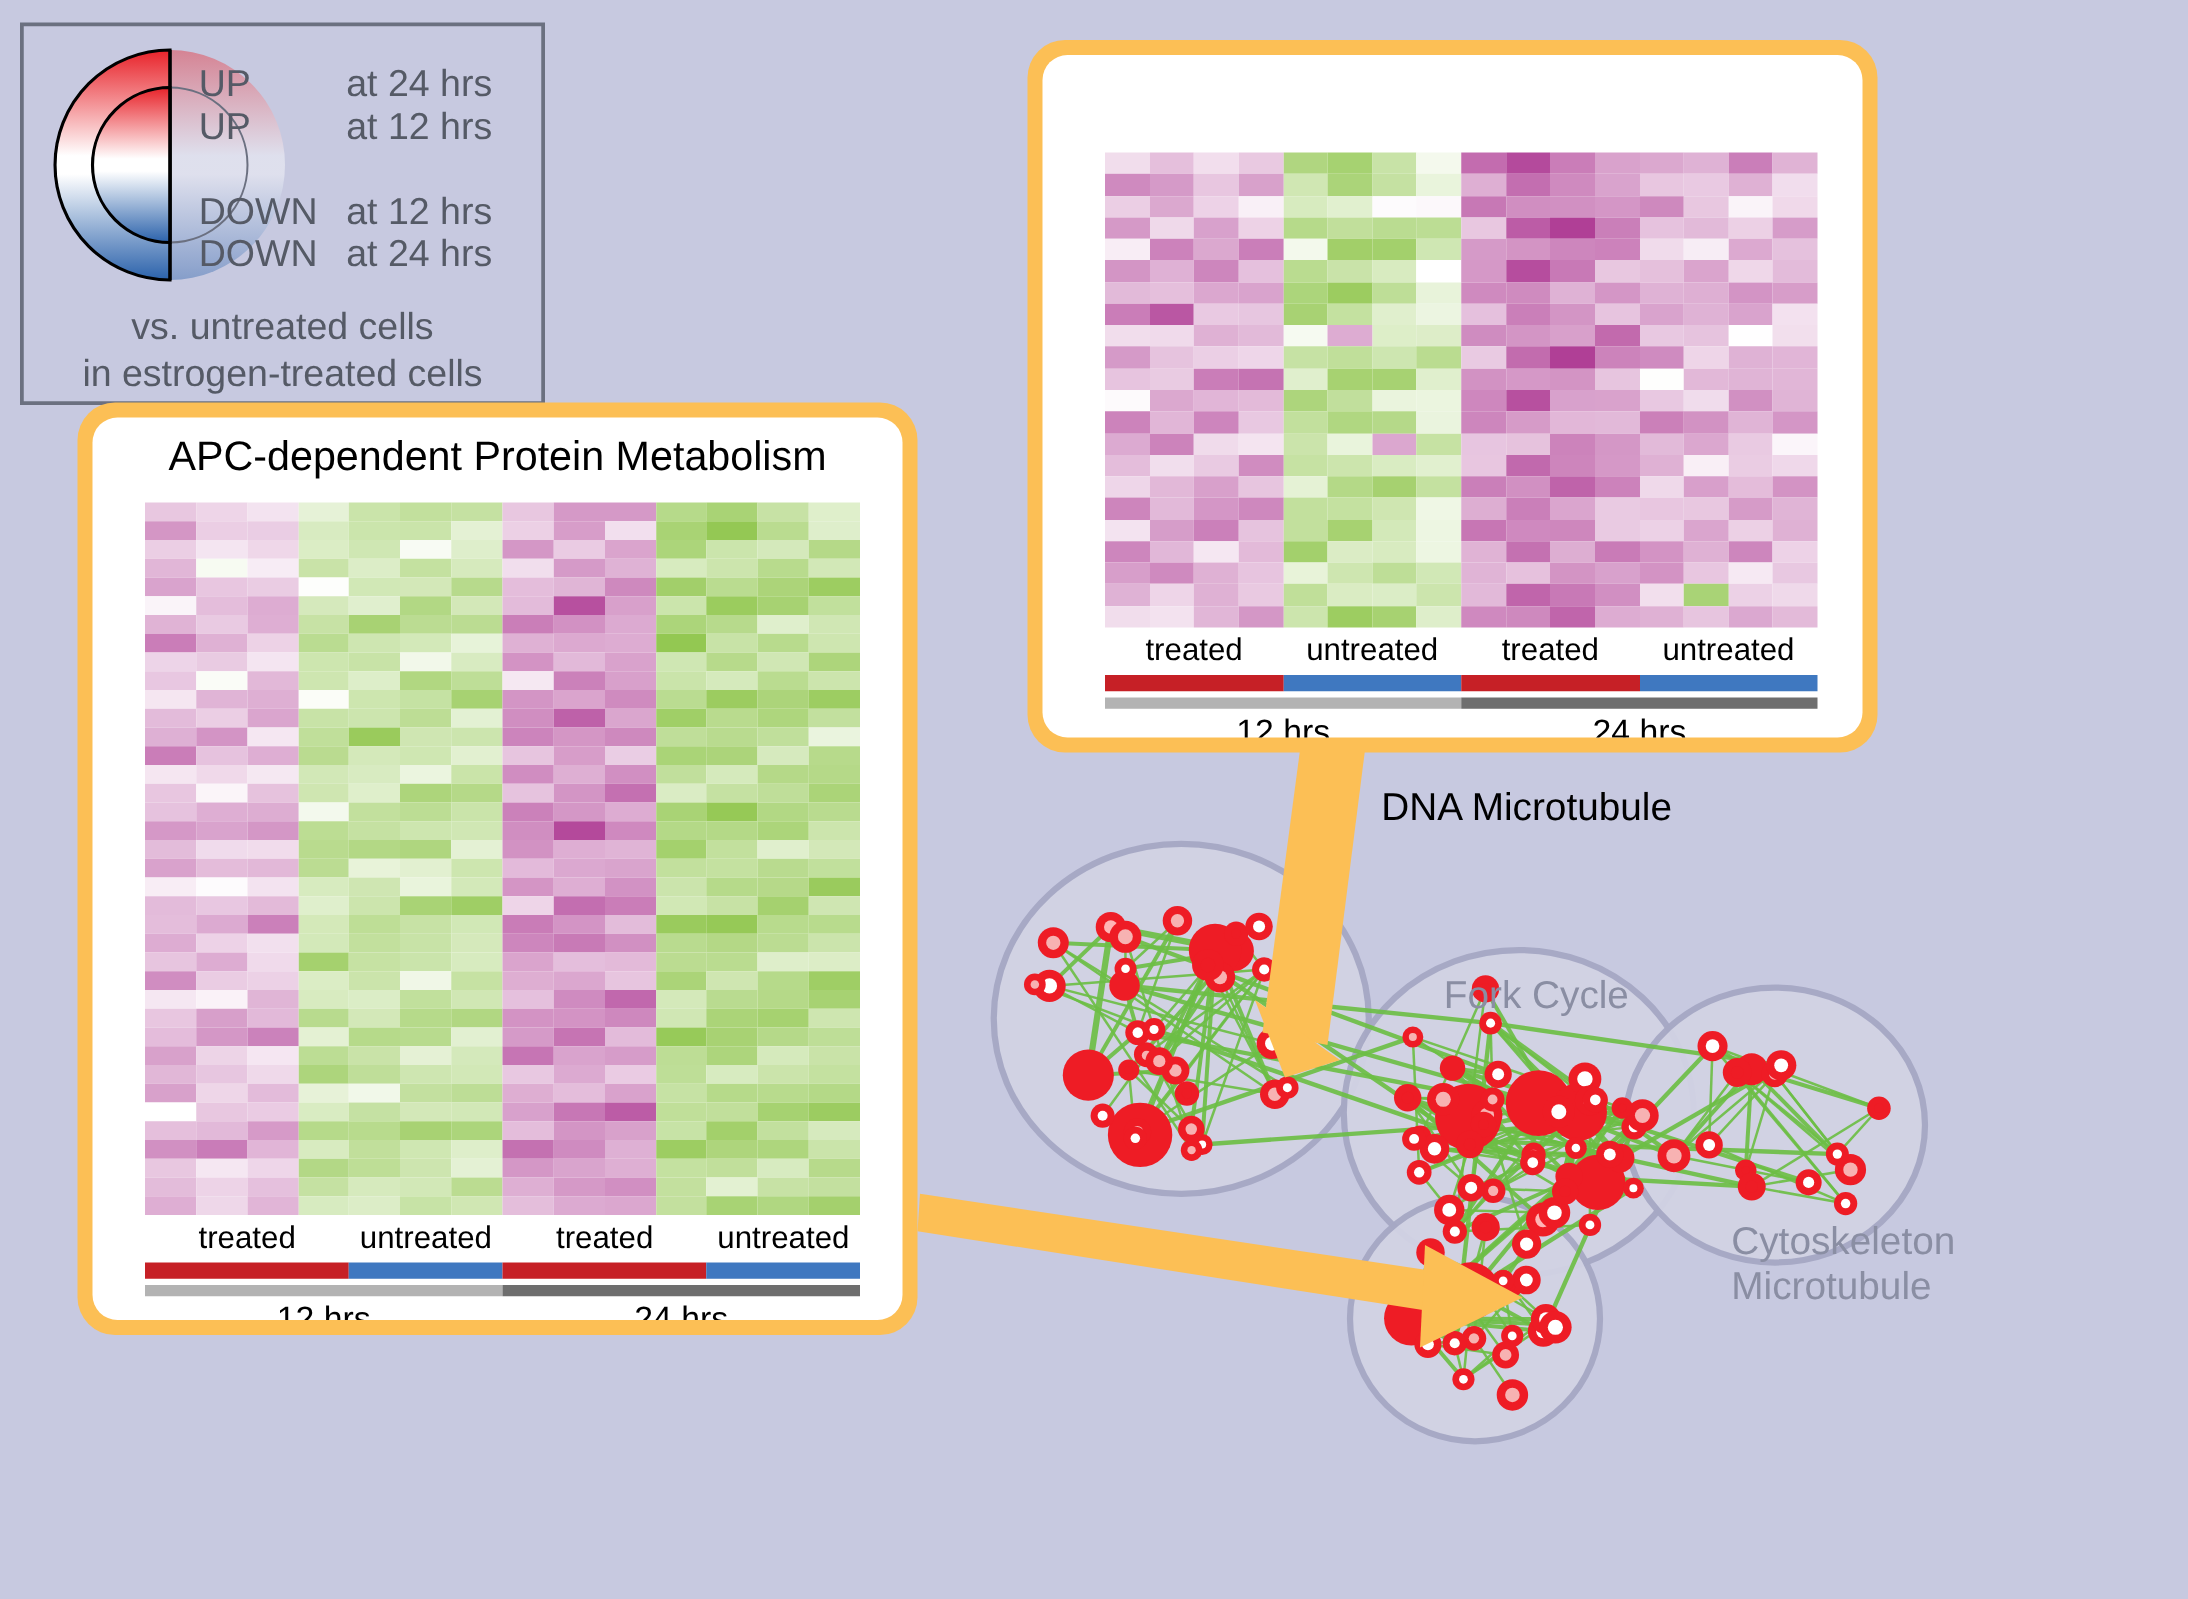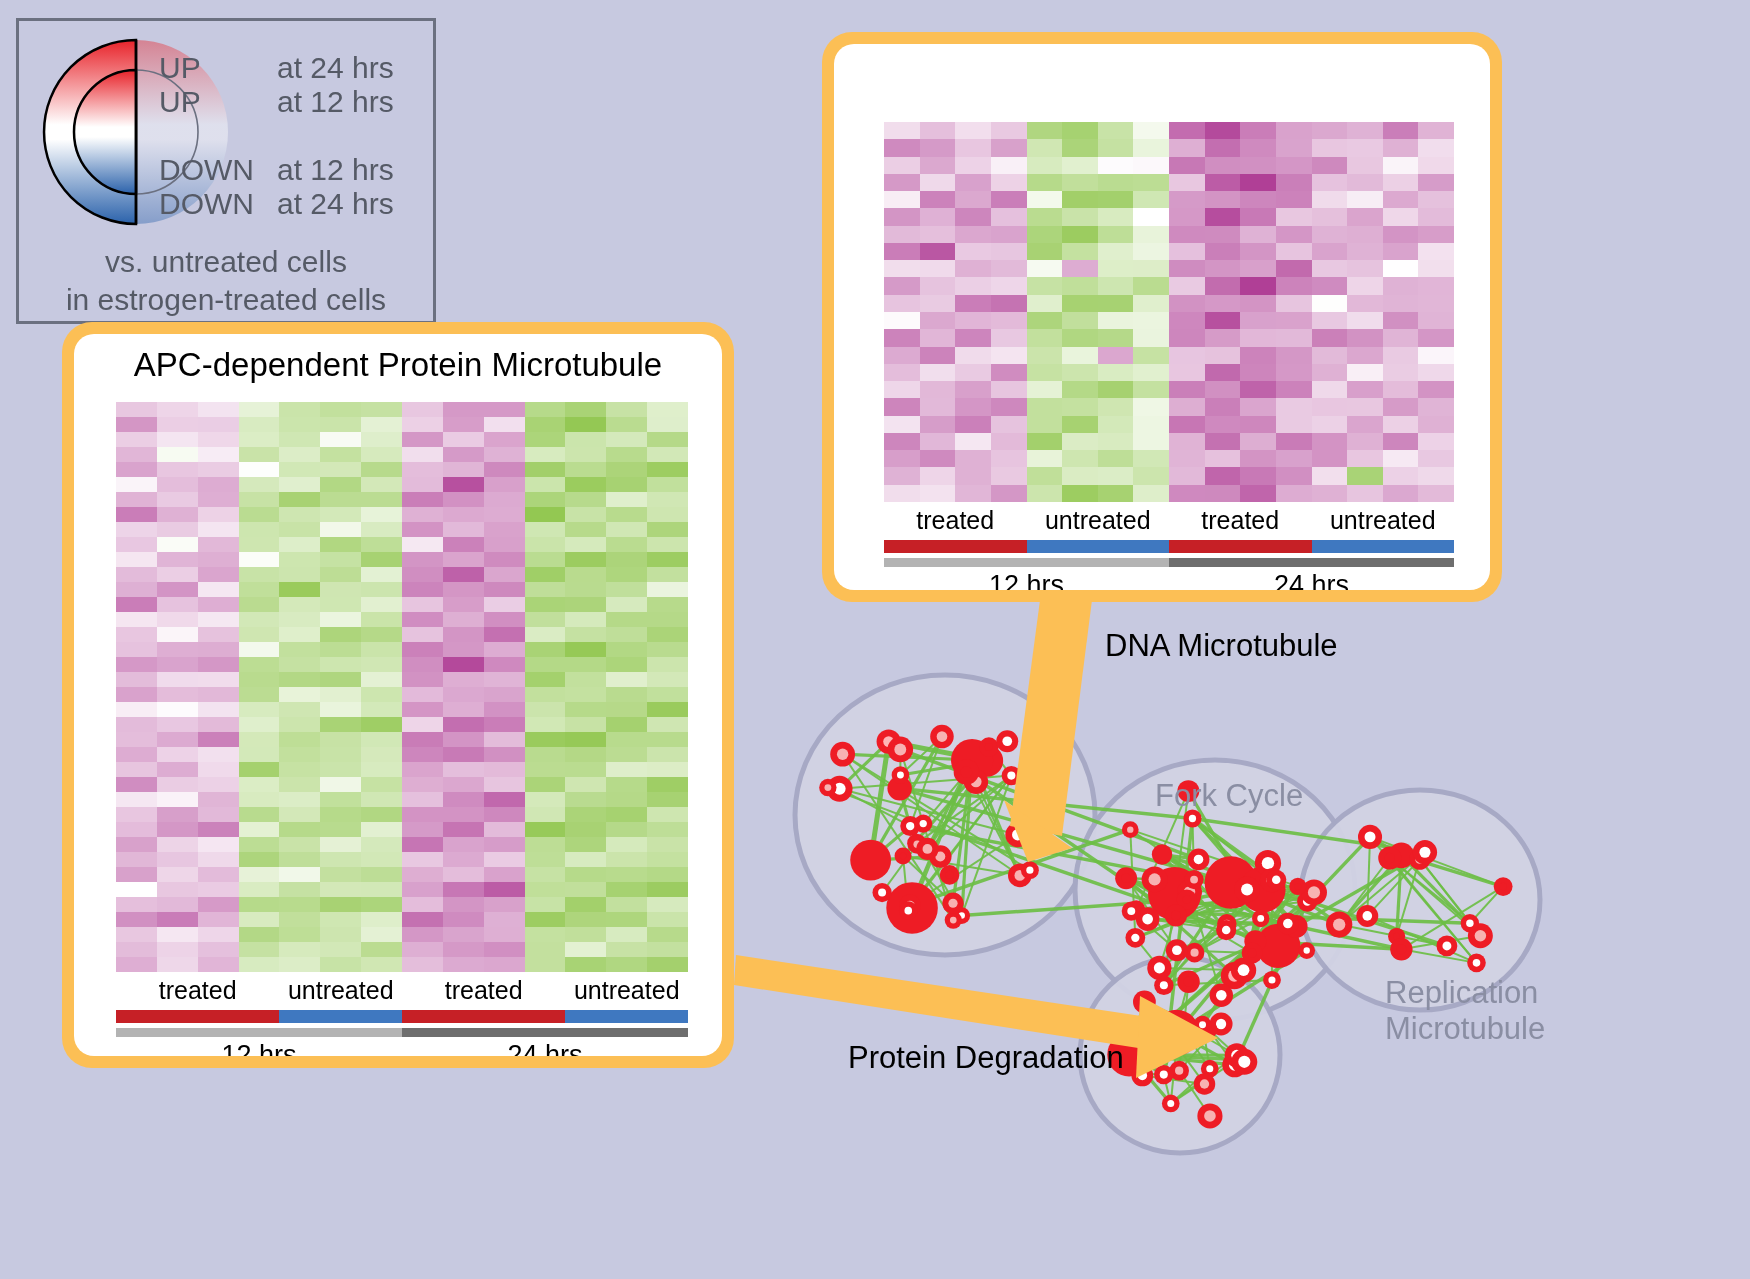"APC-dependent Protein Microtubule" div.ptitle { text: Microtubule -> Metabolism }
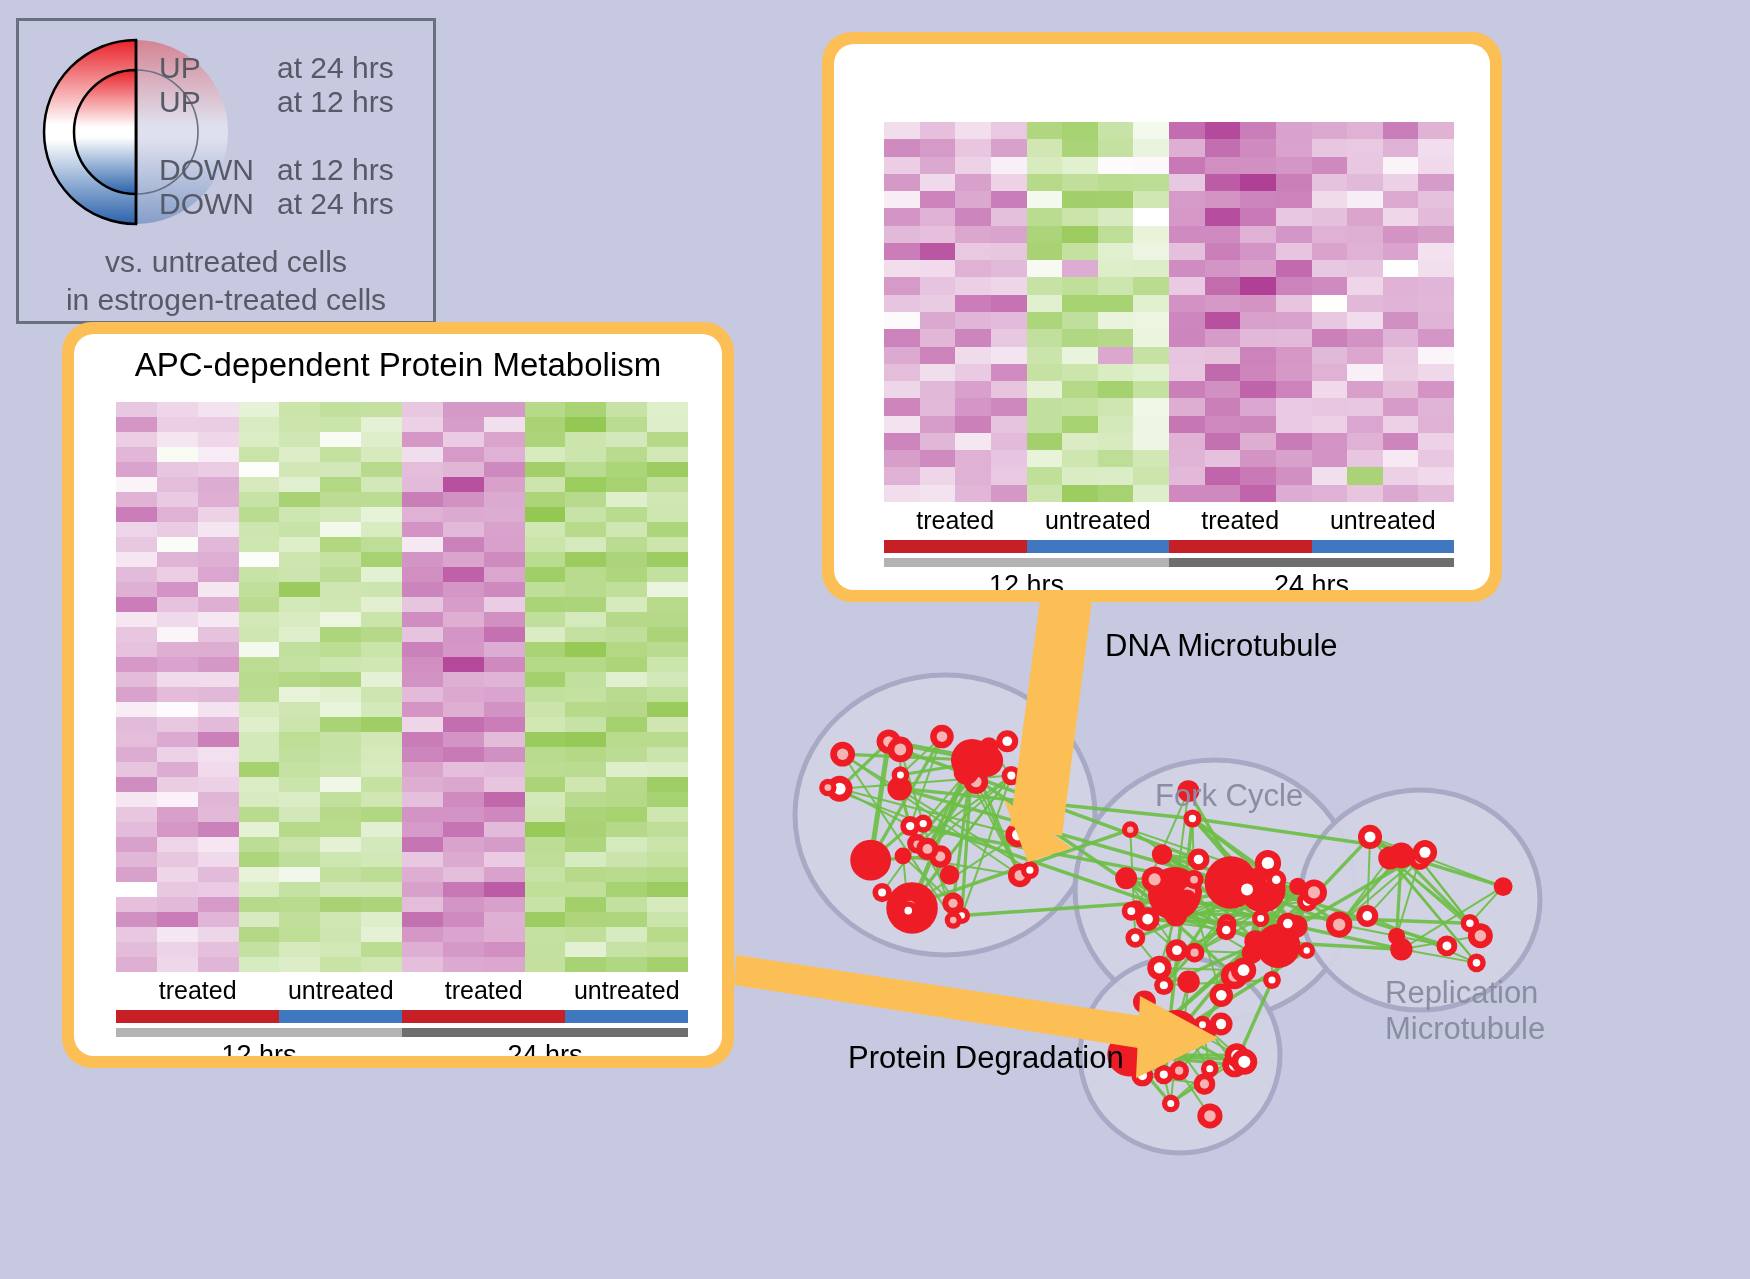"Replication" div { text: Replication -> Cytoskeleton }
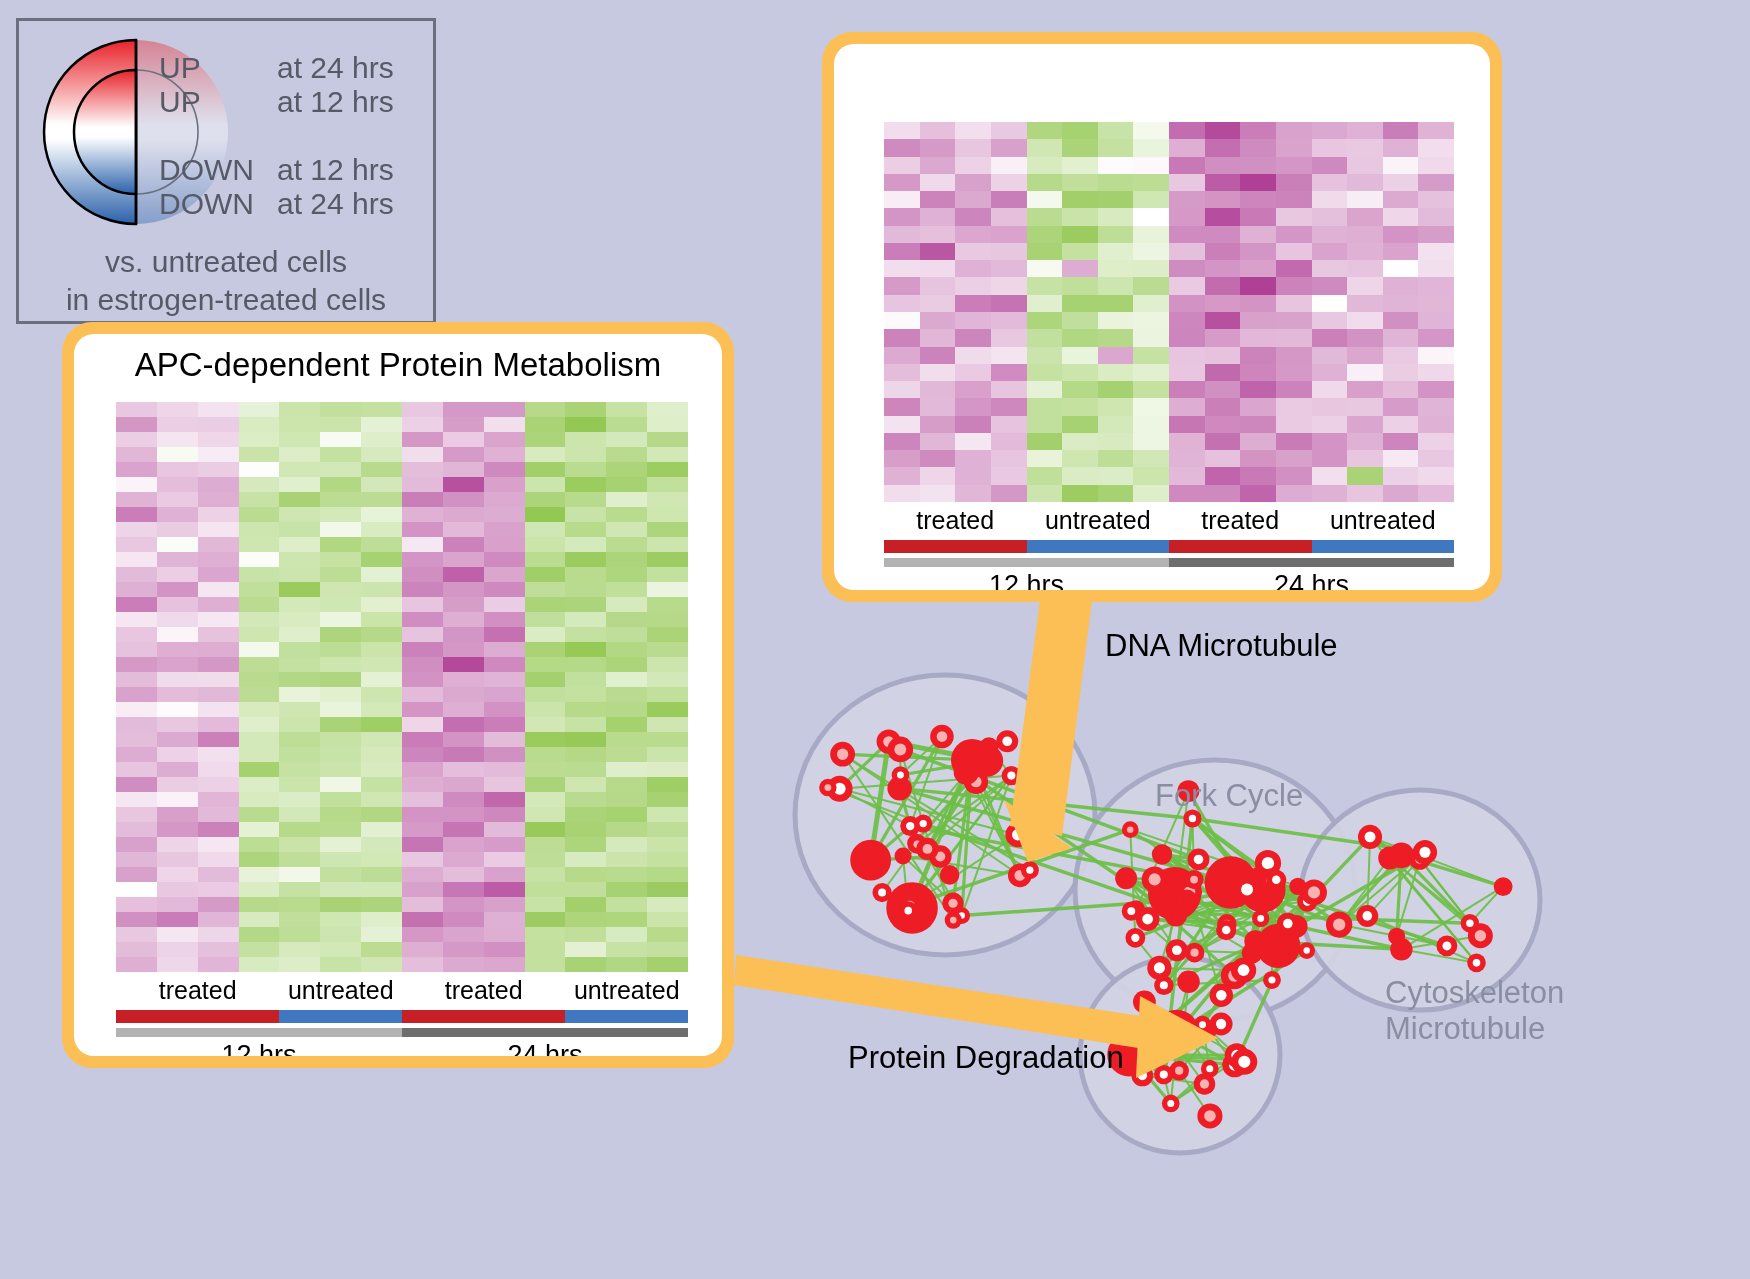"Protein Degradation" div { html: <div>Protein Degradation</div> -> none }
